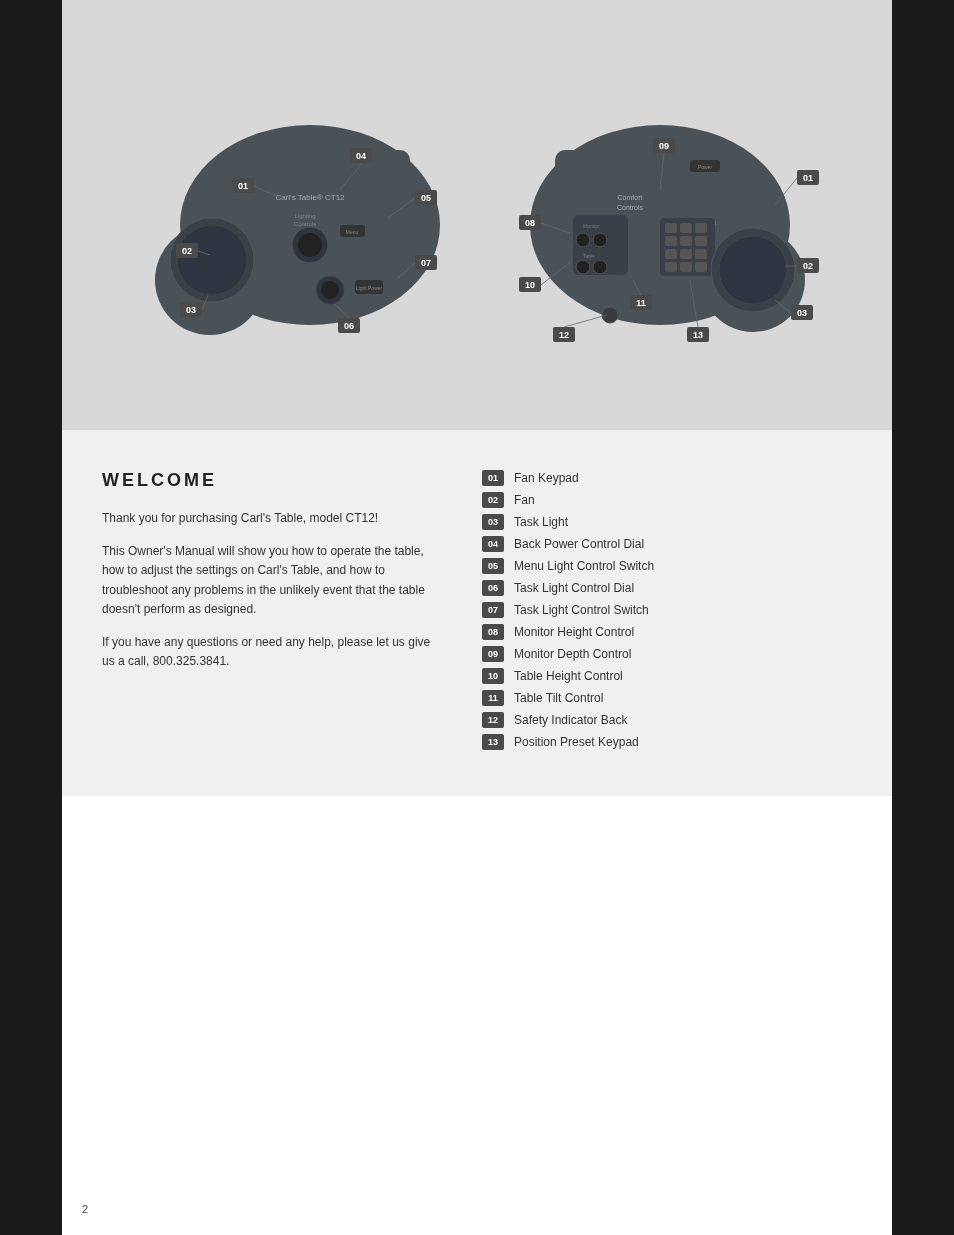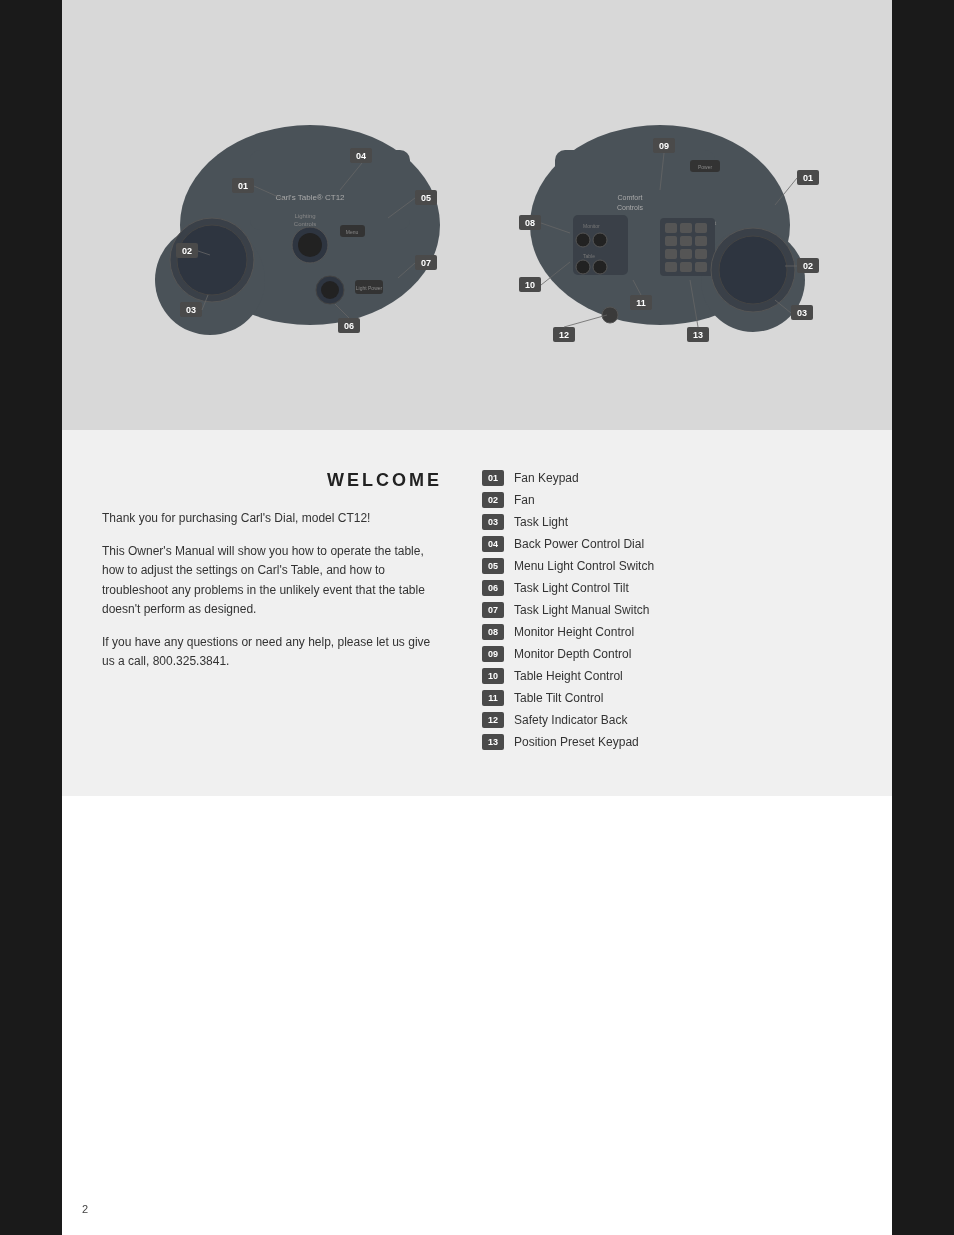"WELCOME" .section-title { text-align: right -> none }
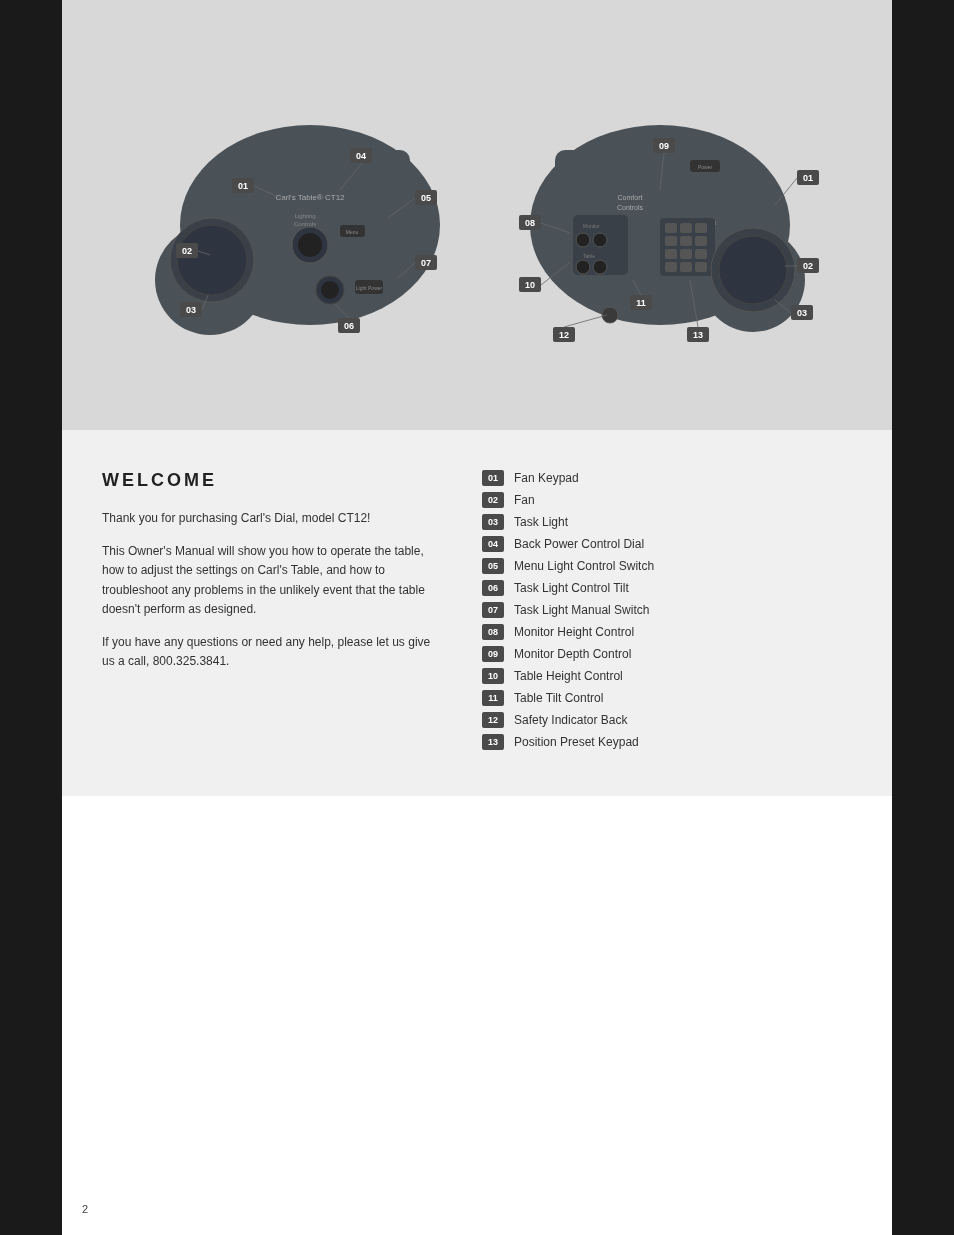"Thank you for purchasing Carl's" p.welcome-text { text: Dial -> Table }
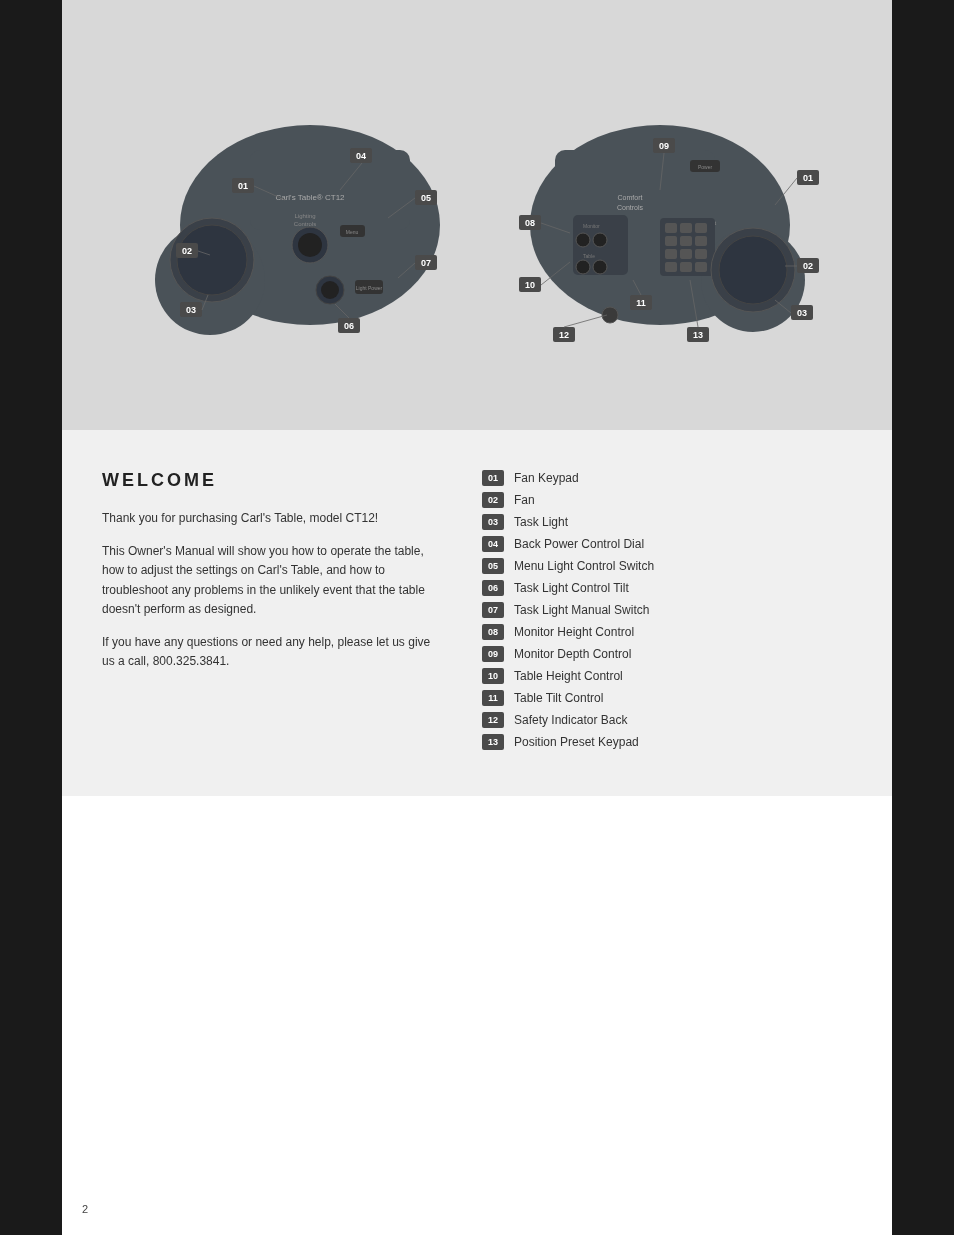"Task Light Control Tilt" span { text: Tilt -> Dial }
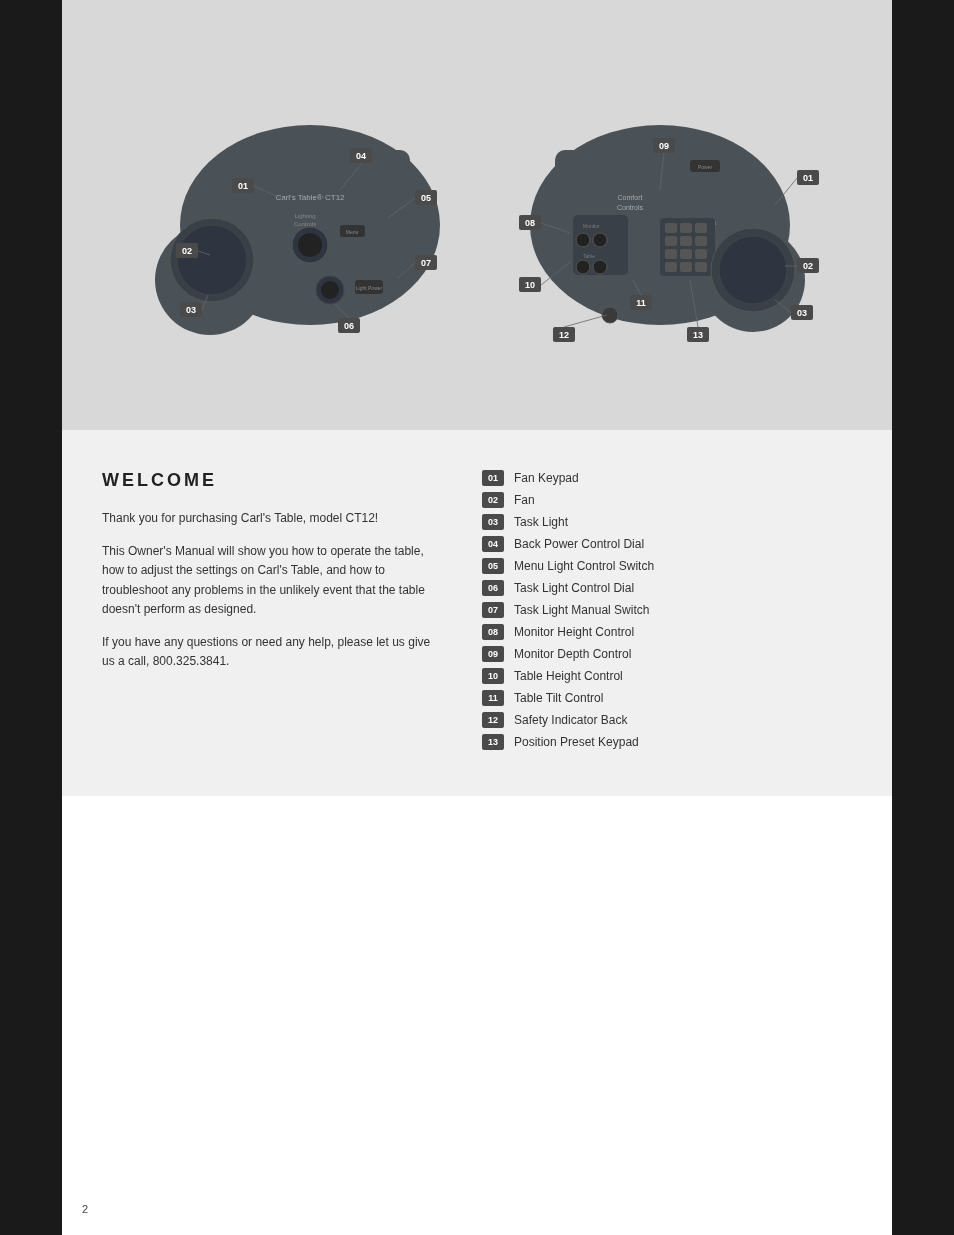"Task Light Manual Switch" span { text: Manual -> Control }
